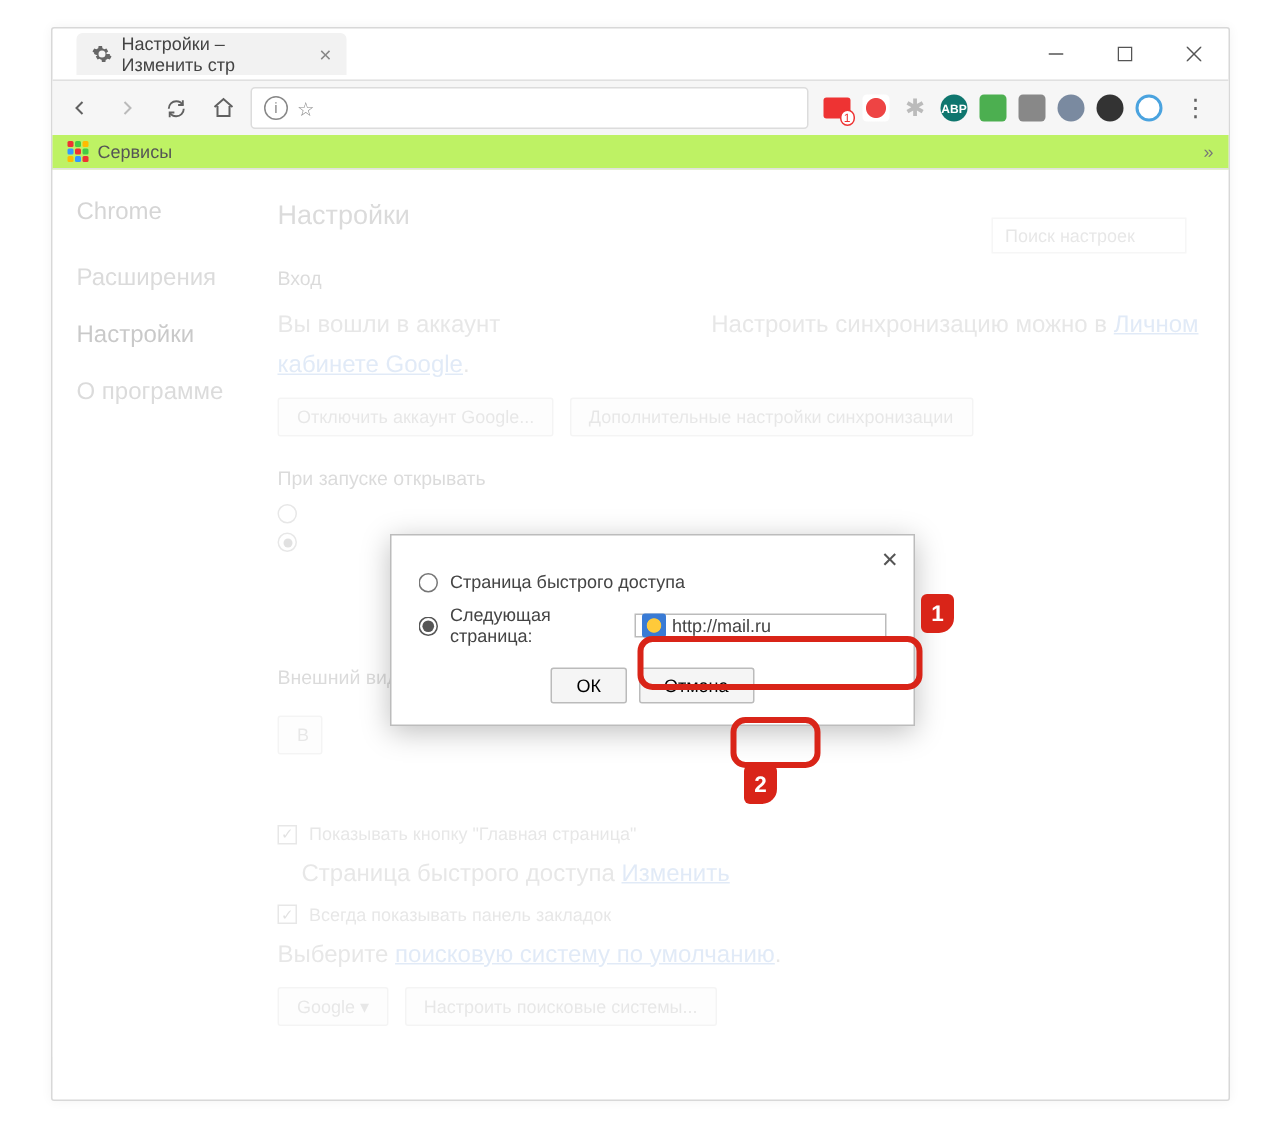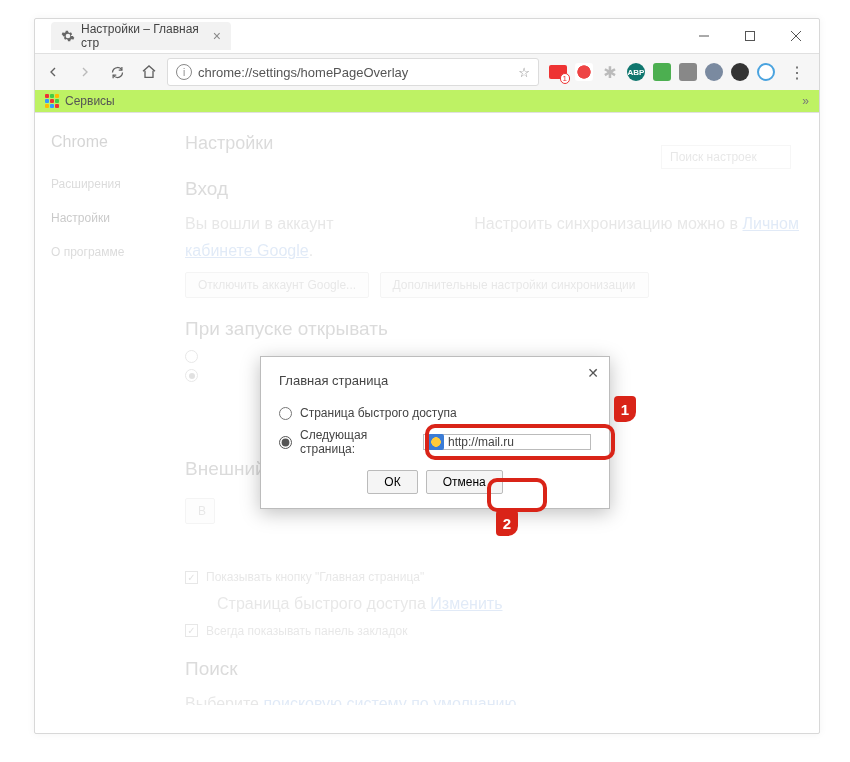"Настройки – Главная стр" span { text: Главная -> Изменить }
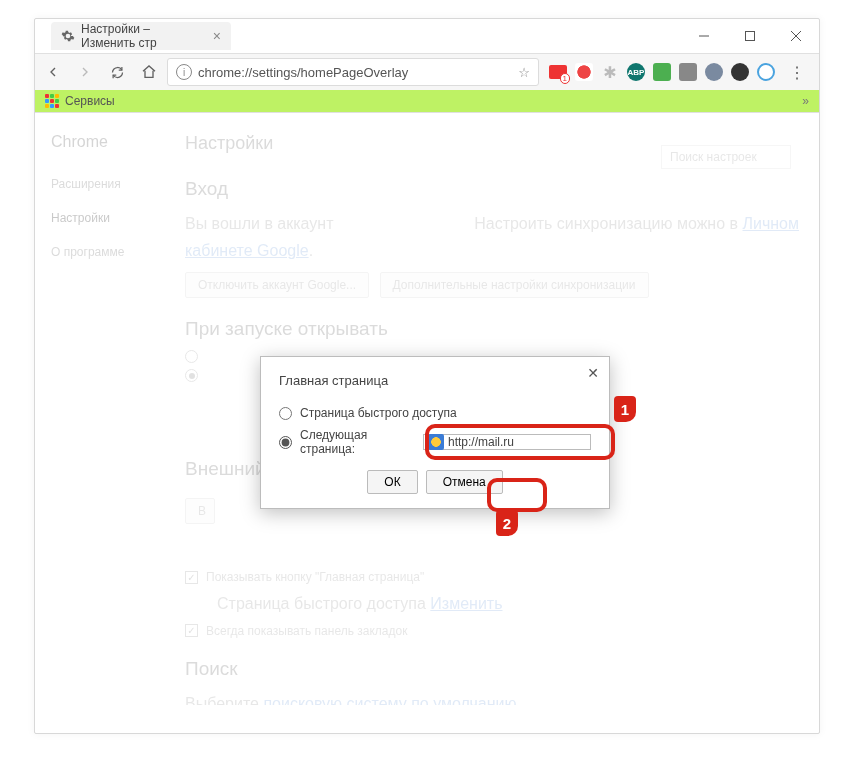"chrome://settings/homePageOverlay" span.url { html: <span>chrome://settings/homePageOverlay</span> -> none }
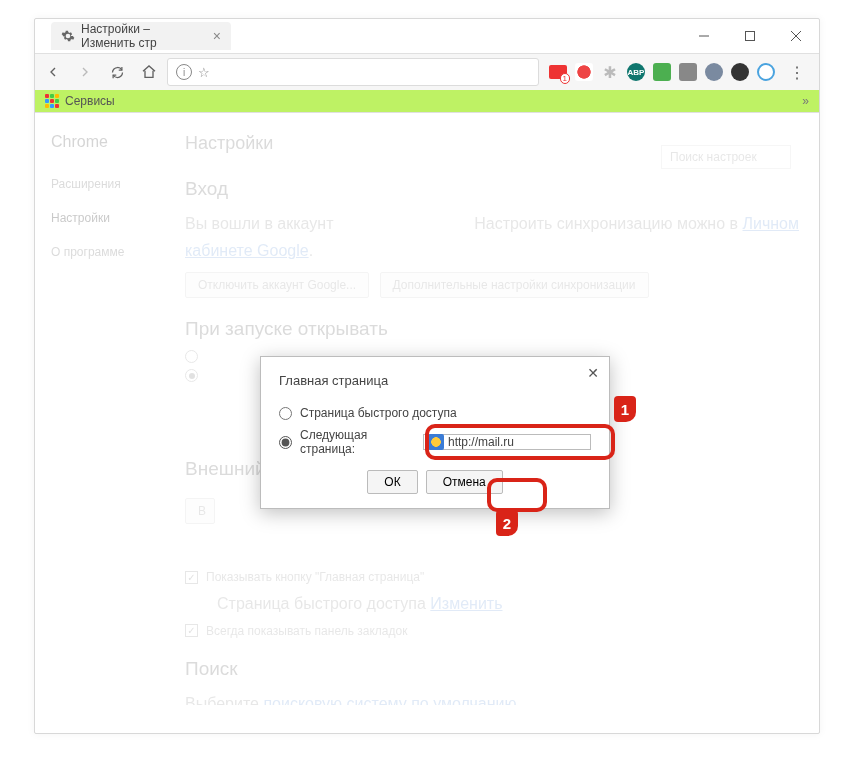"Расширения" .sidebar a { font-size: 12px -> 16px }
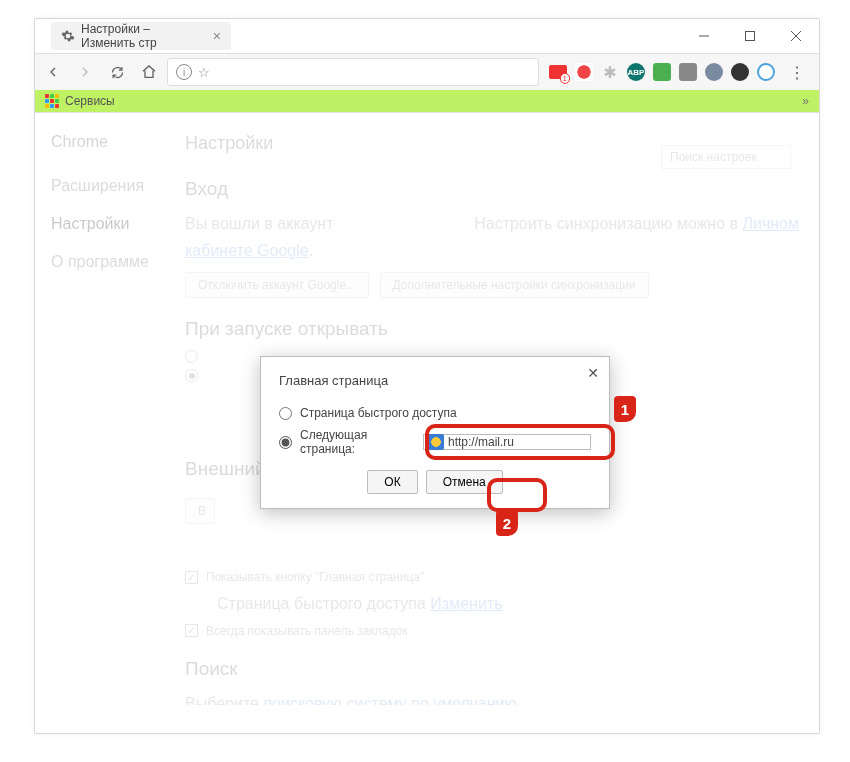"Вход" .section-title { font-size: 19px -> 13px }
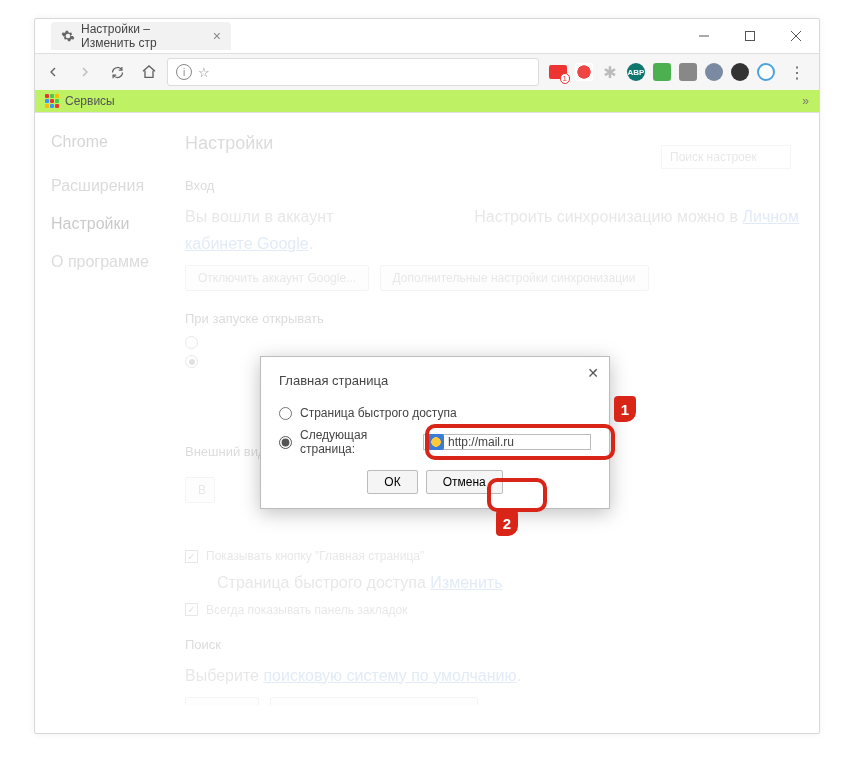"Главная страница" h3 { html: <h3>Главная страница</h3> -> none }
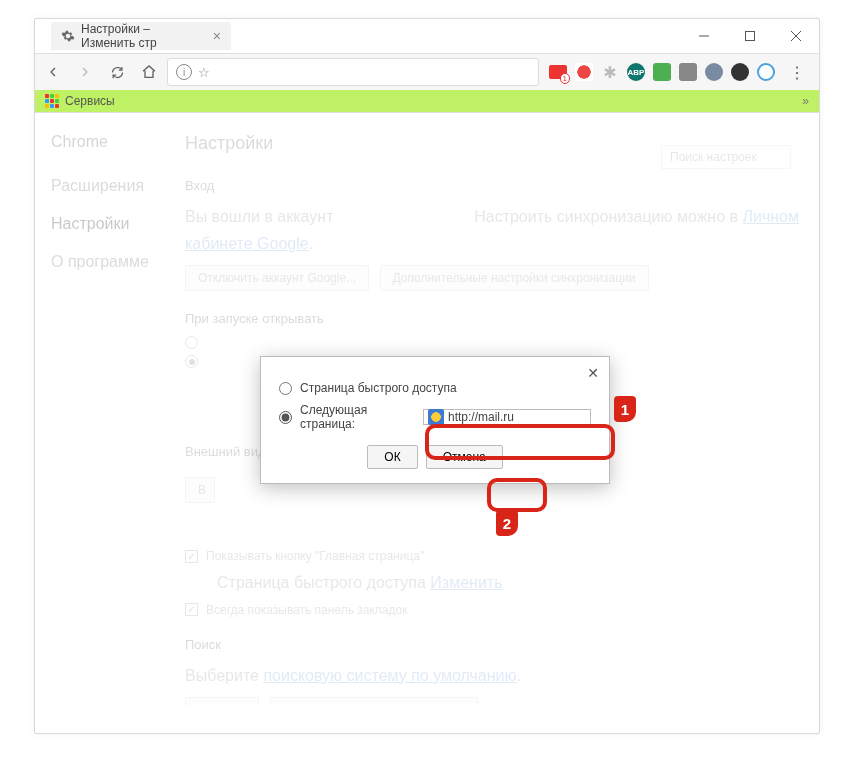"Страница быстрого доступа Изменить" .indent { margin-left: 32px -> 16px }
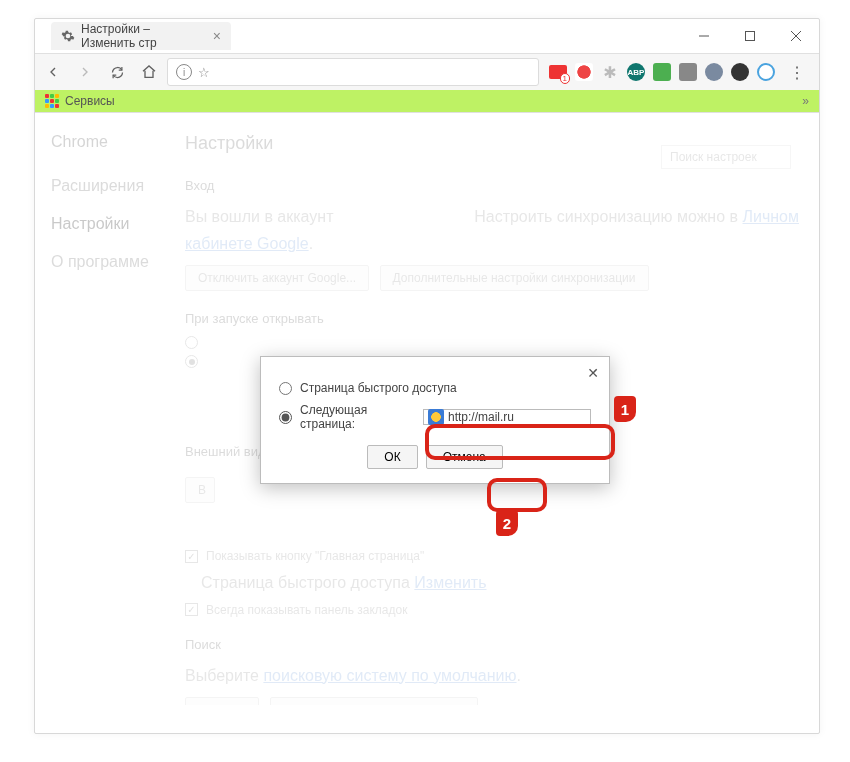"Поиск" div.section-title { html: <div>Поиск</div> -> none }
